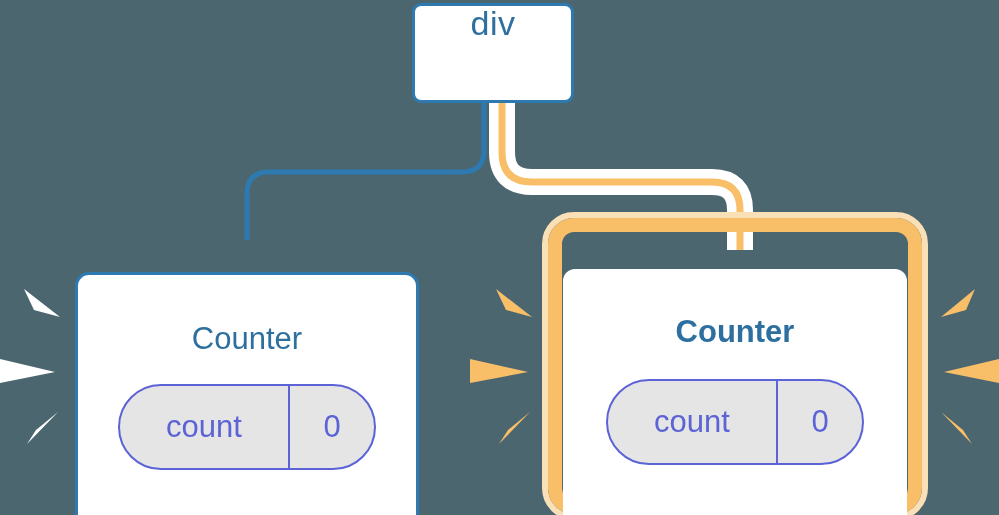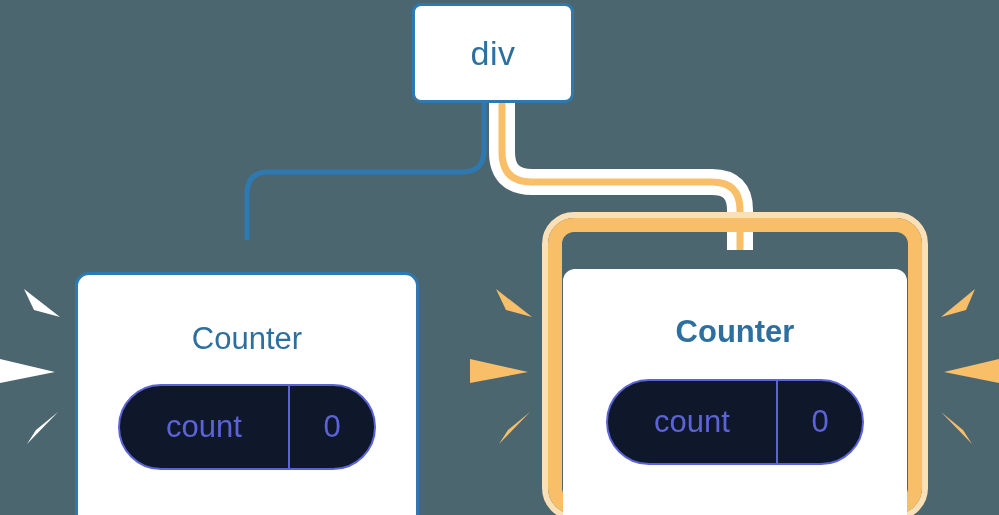"div" #div-node { justify-content: center -> flex-start }
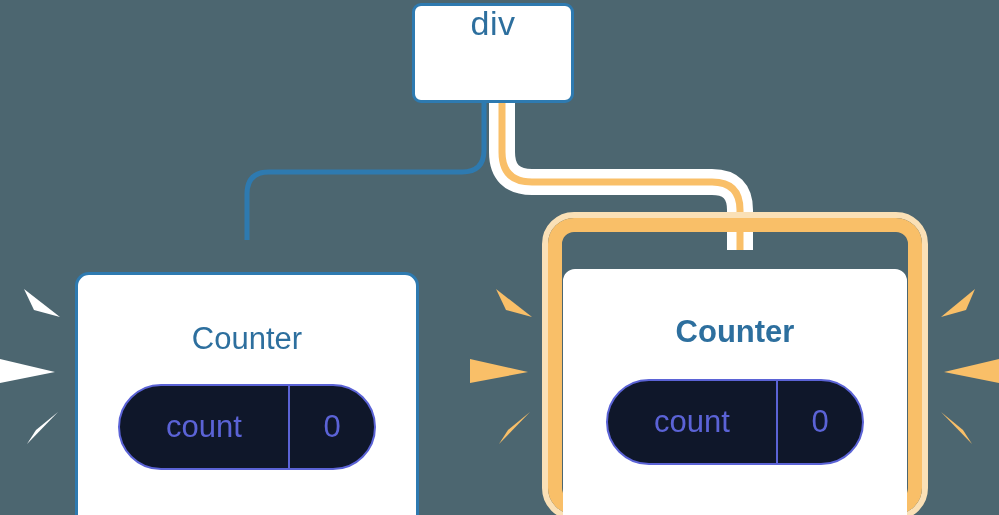"count" .state-pill { background: #0f172a -> #e5e5e5 }
